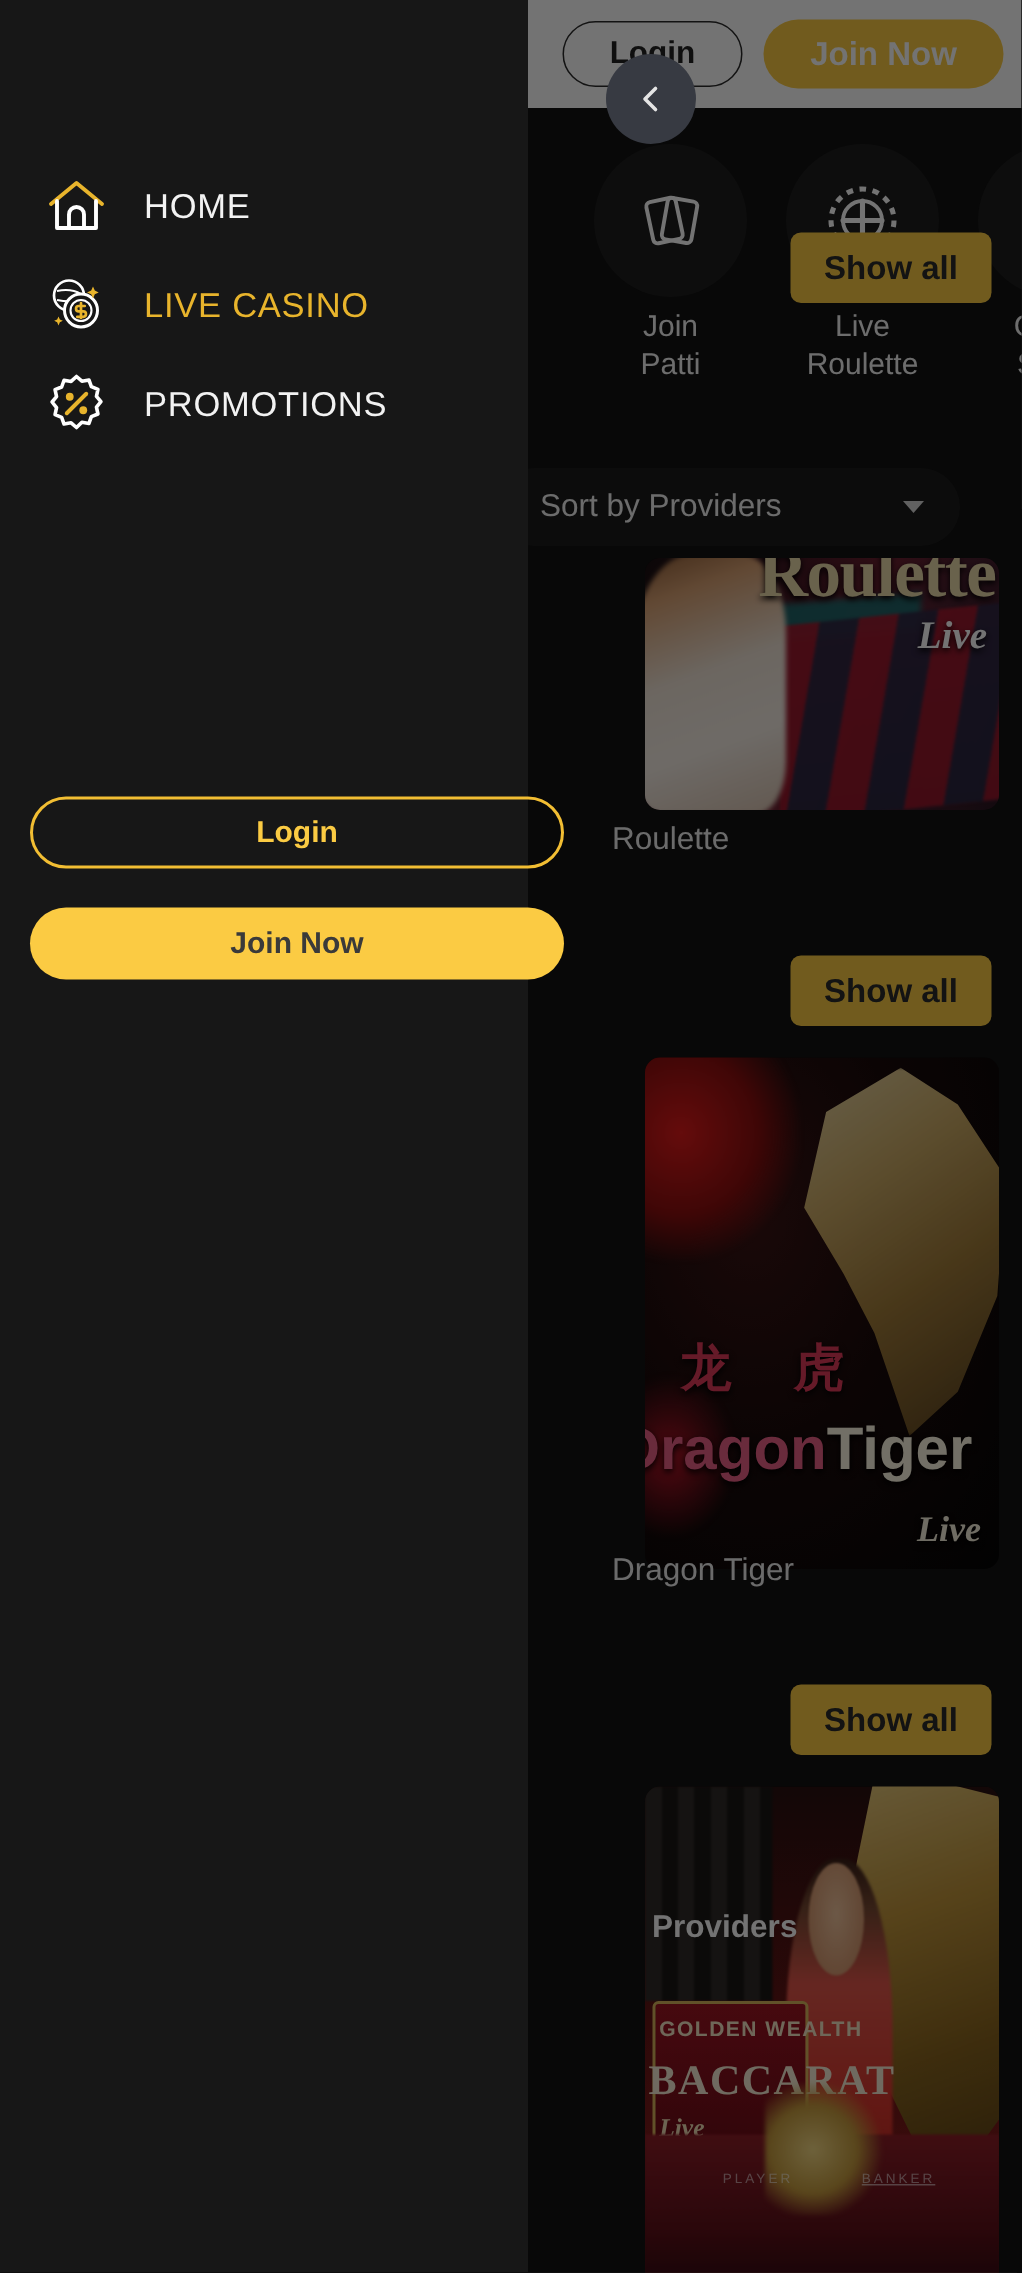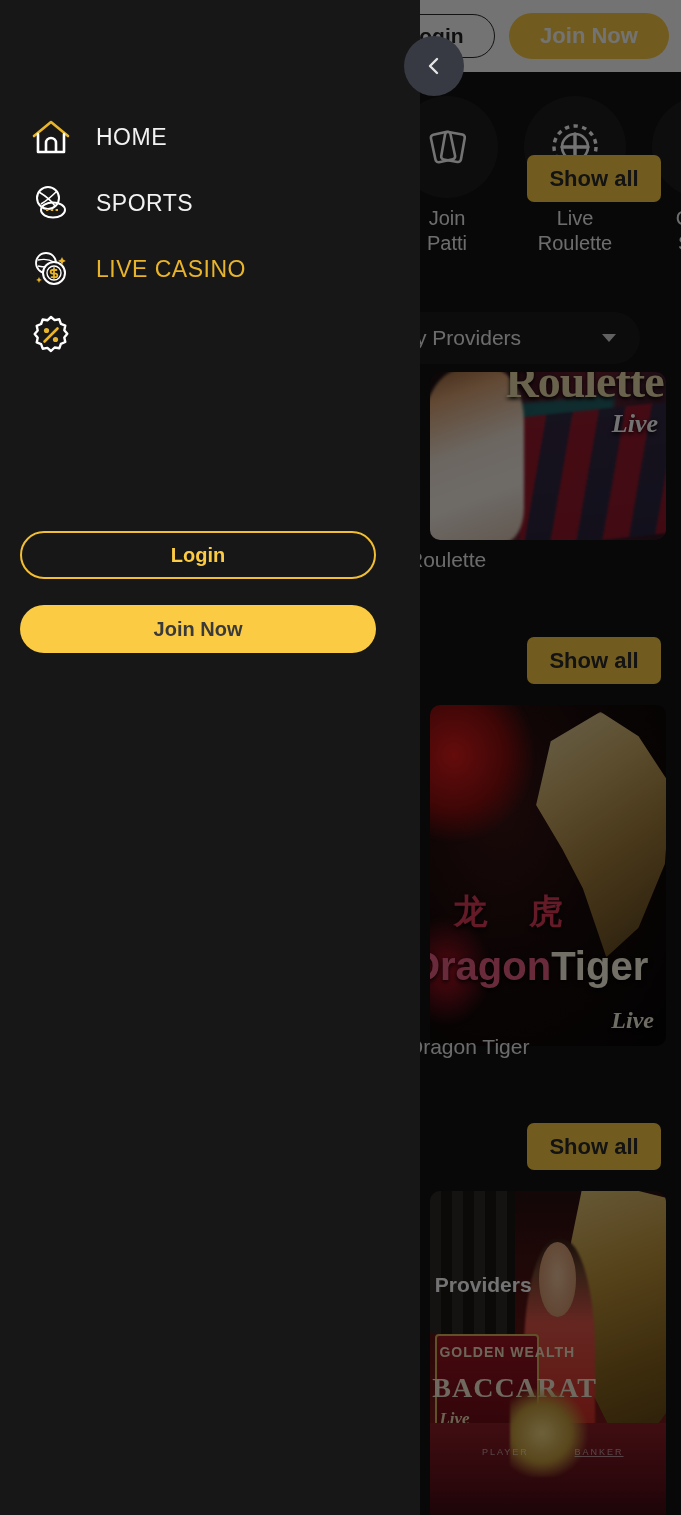"HOME" .drawer { width: 420px -> 352px }
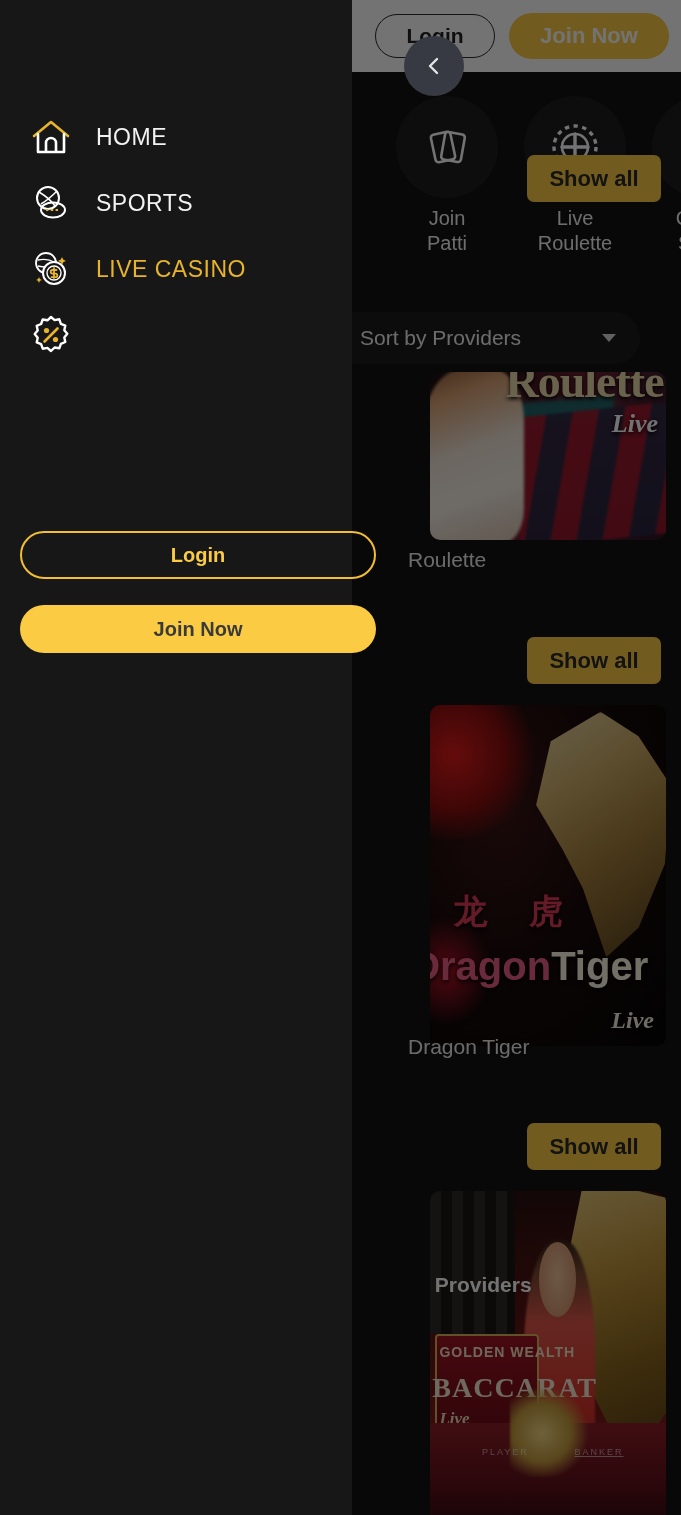"SPORTS" div.nav-item { html: <div> <span> <svg> <circle></circle> <path></path> <ellipse></ellipse> <path></path> </svg> </span> <span>SPORTS</span> </div> -> none }
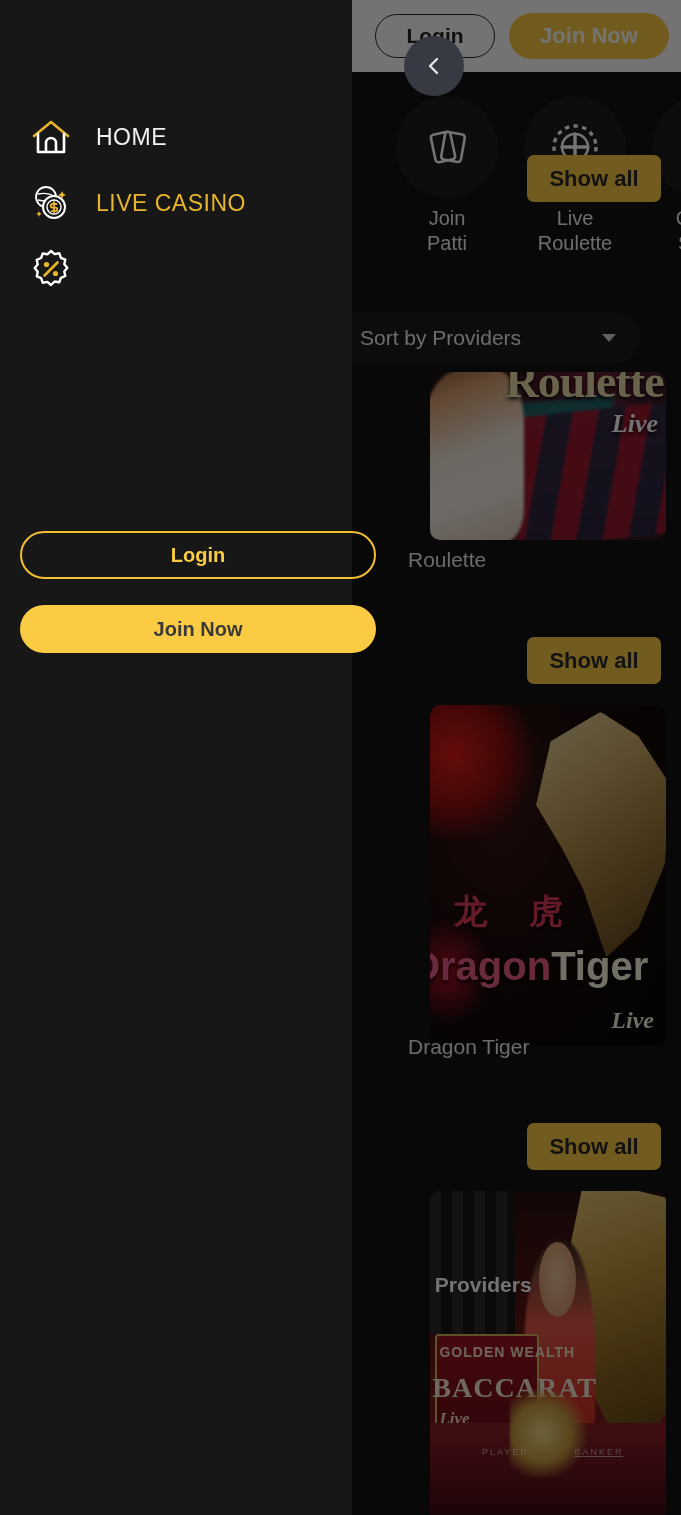"PROMOTIONS" span.nav-label { html: none -> <span>PROMOTIONS</span> }
